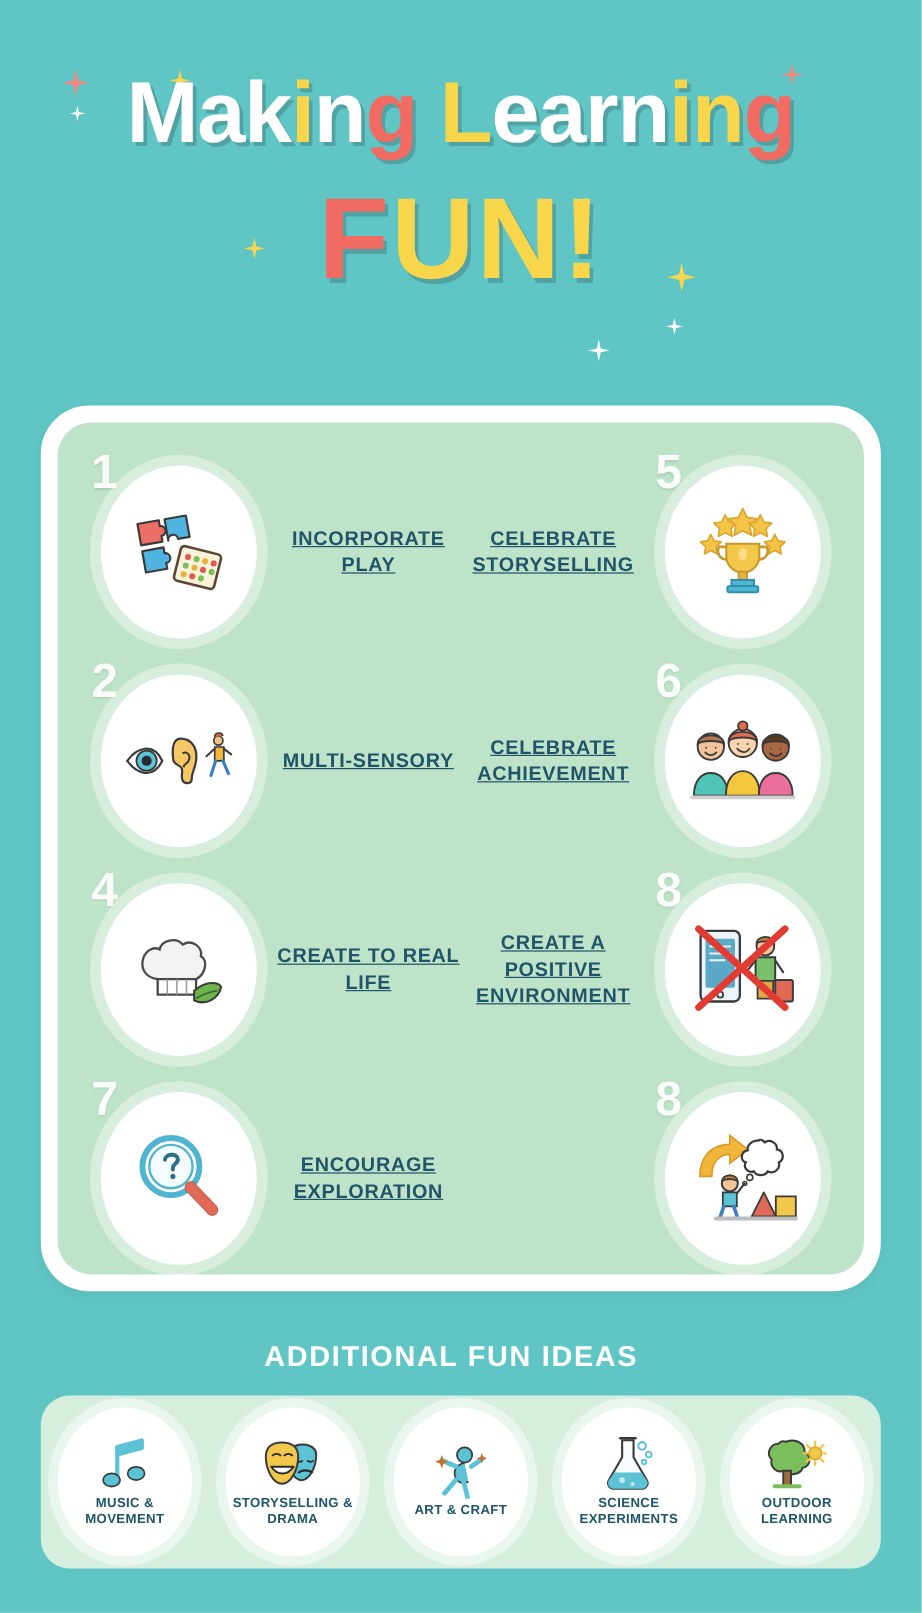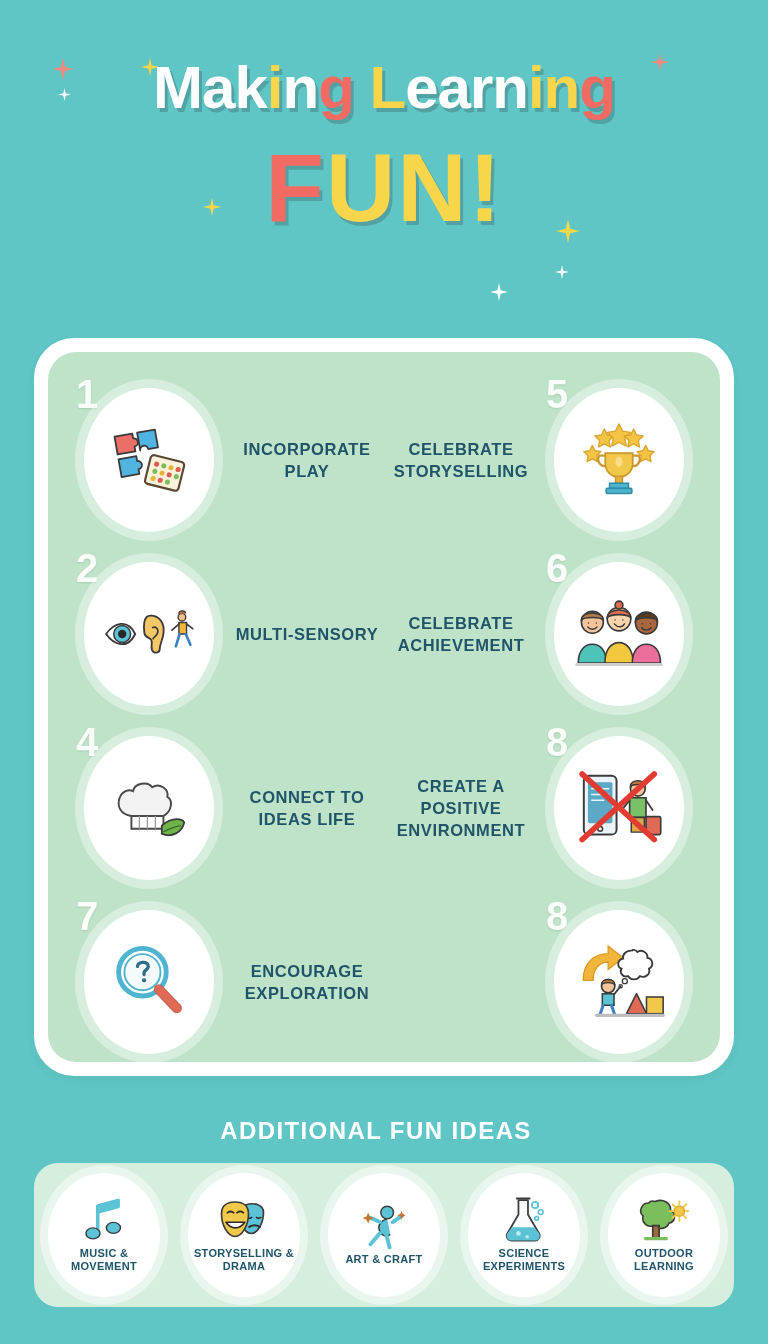"Making Learning" .line1 { font-size: 60px -> 72px }
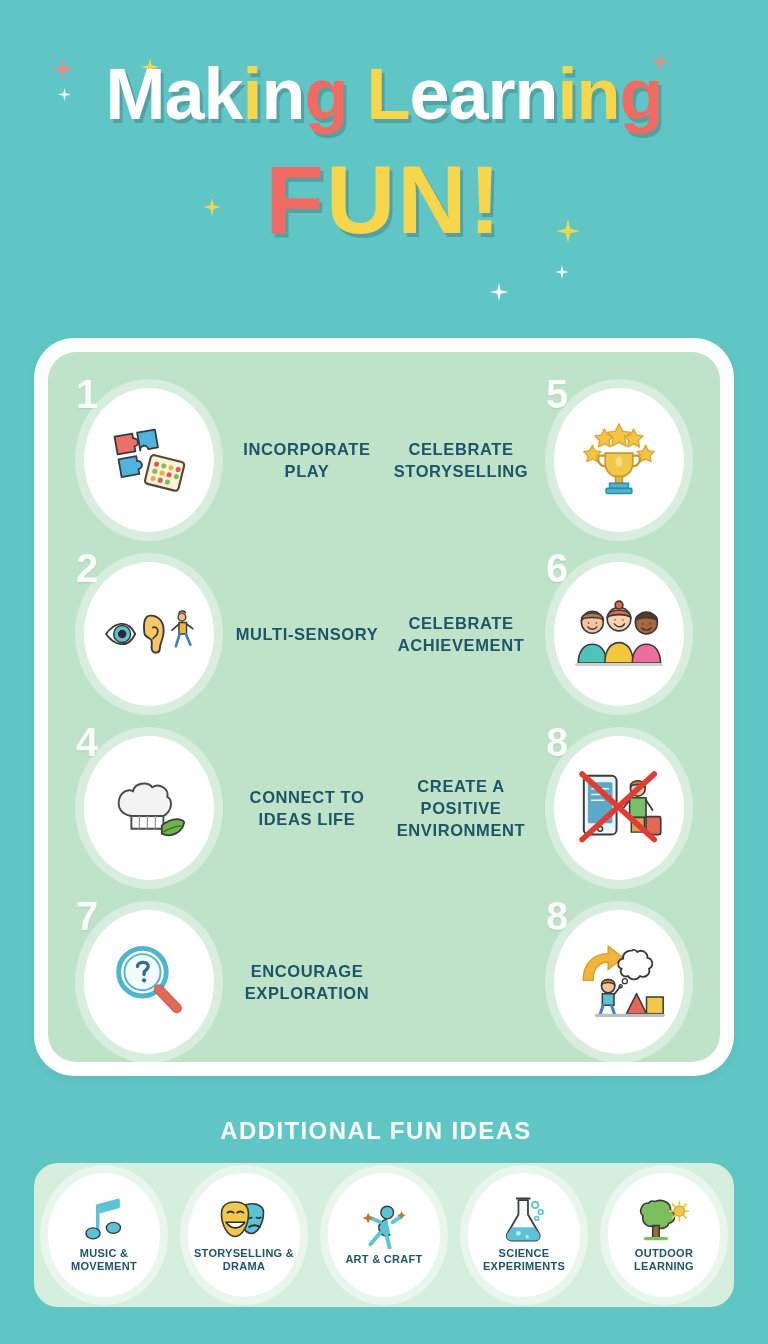"INCORPORATE PLAY" .tip-label { text-decoration: none -> underline }
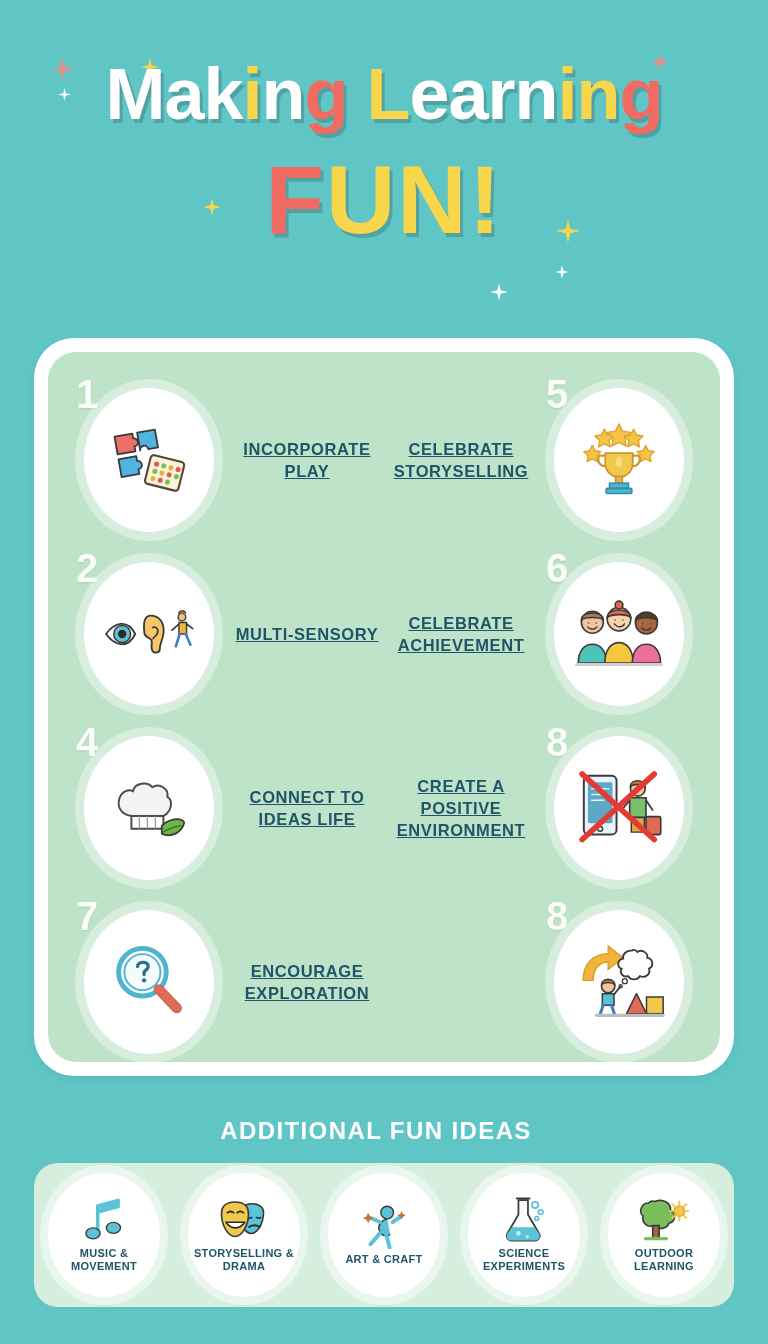"CONNECT TO IDEAS LIFE" div.tip-label { text: CONNECT TO IDEAS -> CREATE TO REAL }
